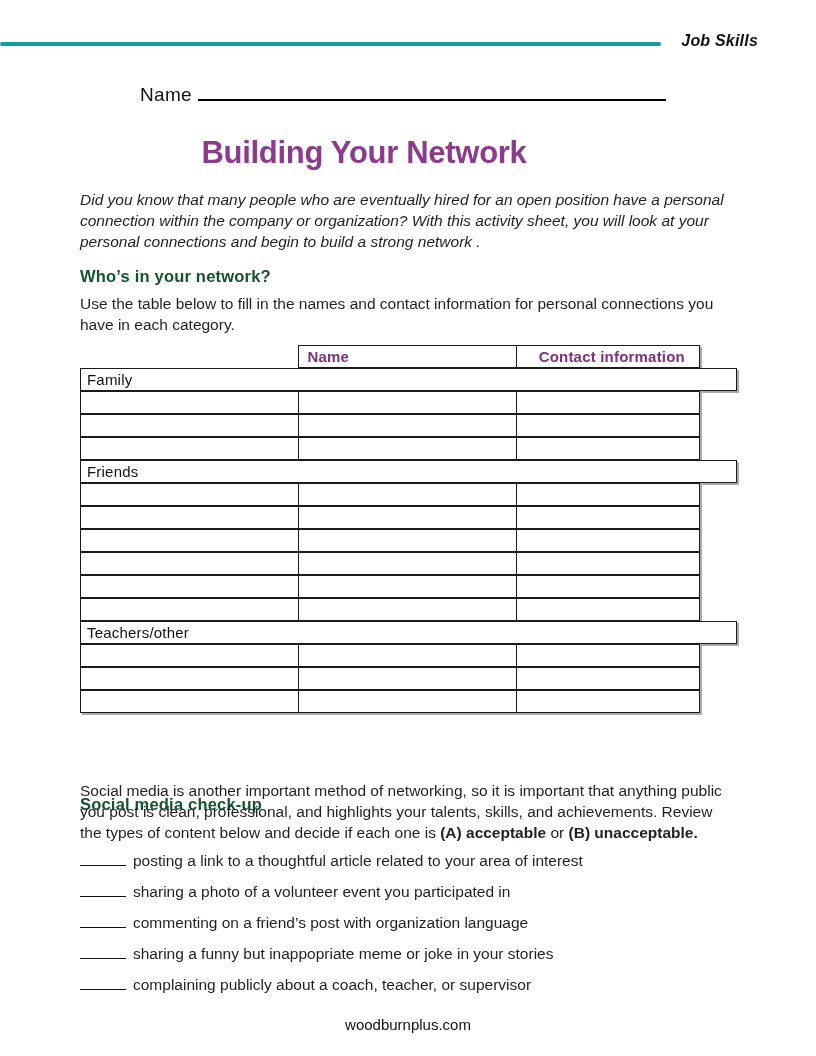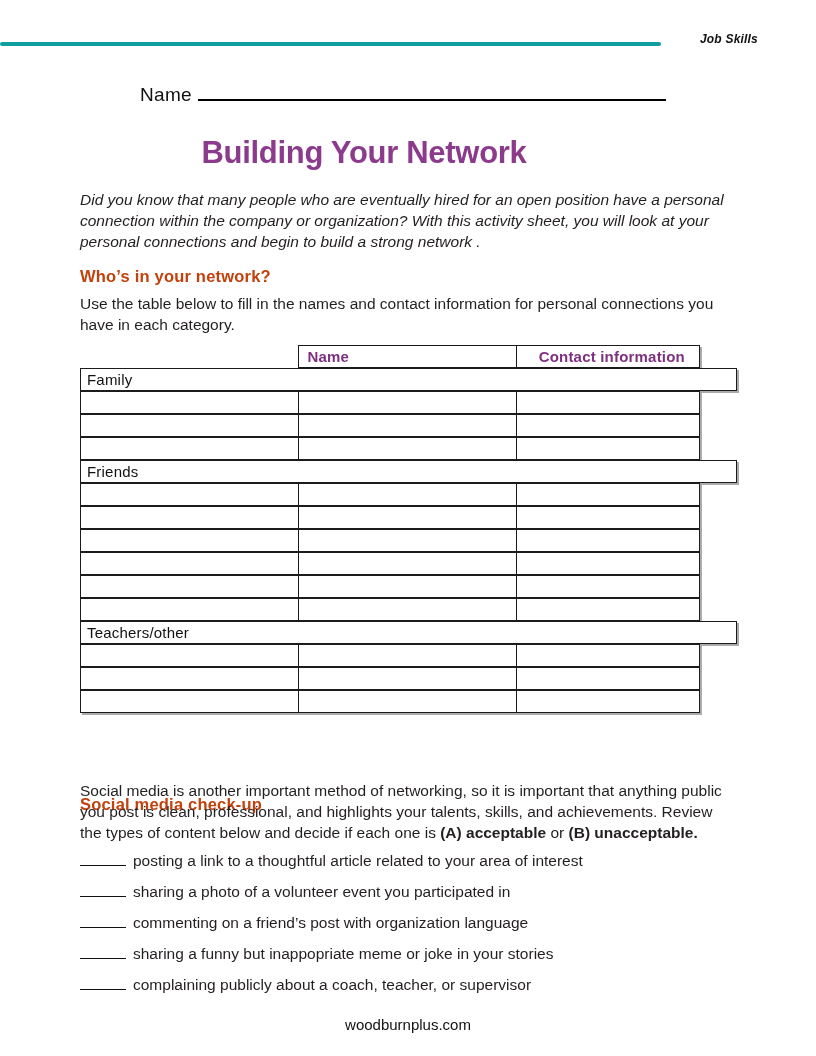"Job Skills" .job-skills { font-size: 12px -> 16px }
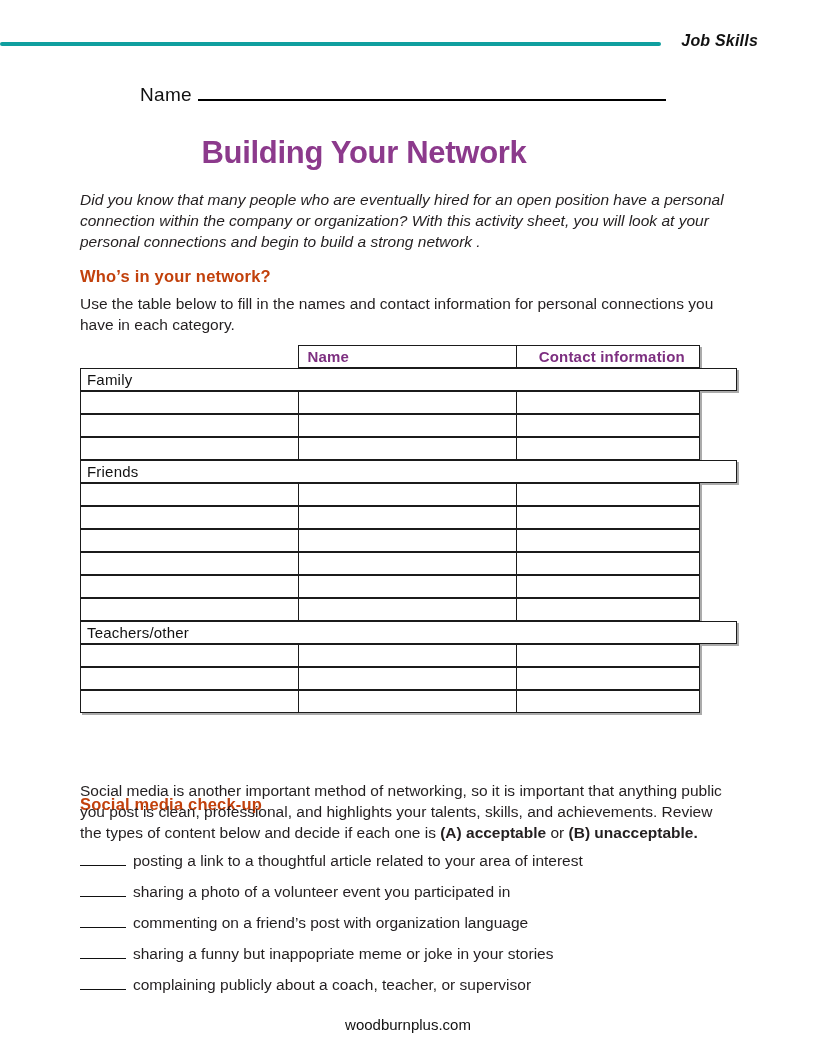"Who’s in your network?" .sec-heading { color: #c2410c -> #14532d }
